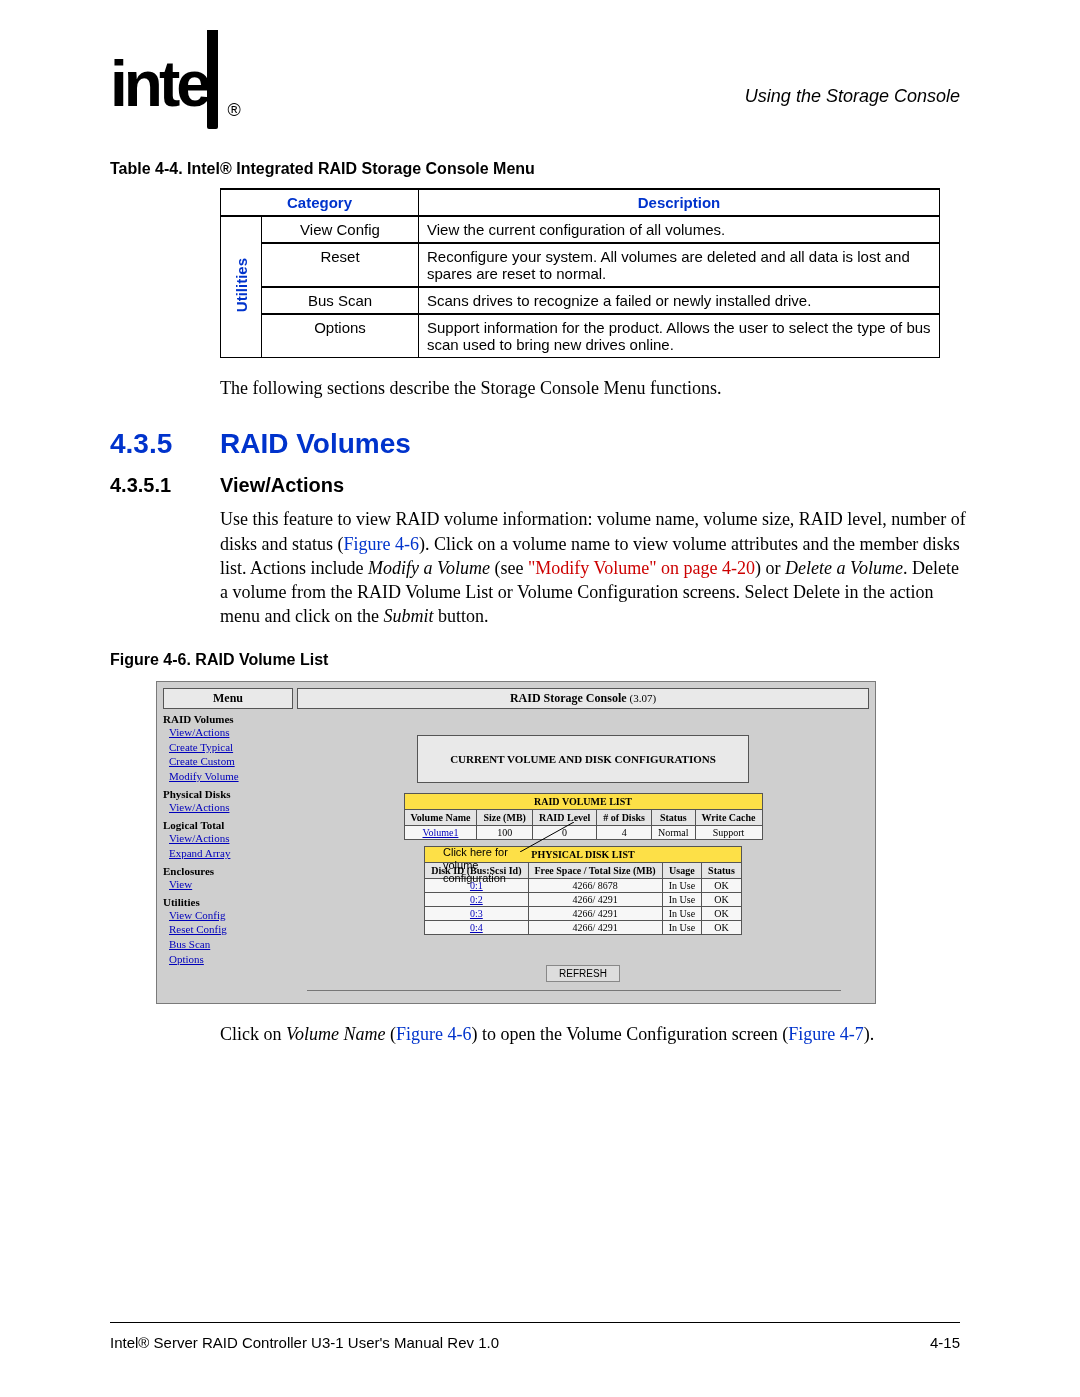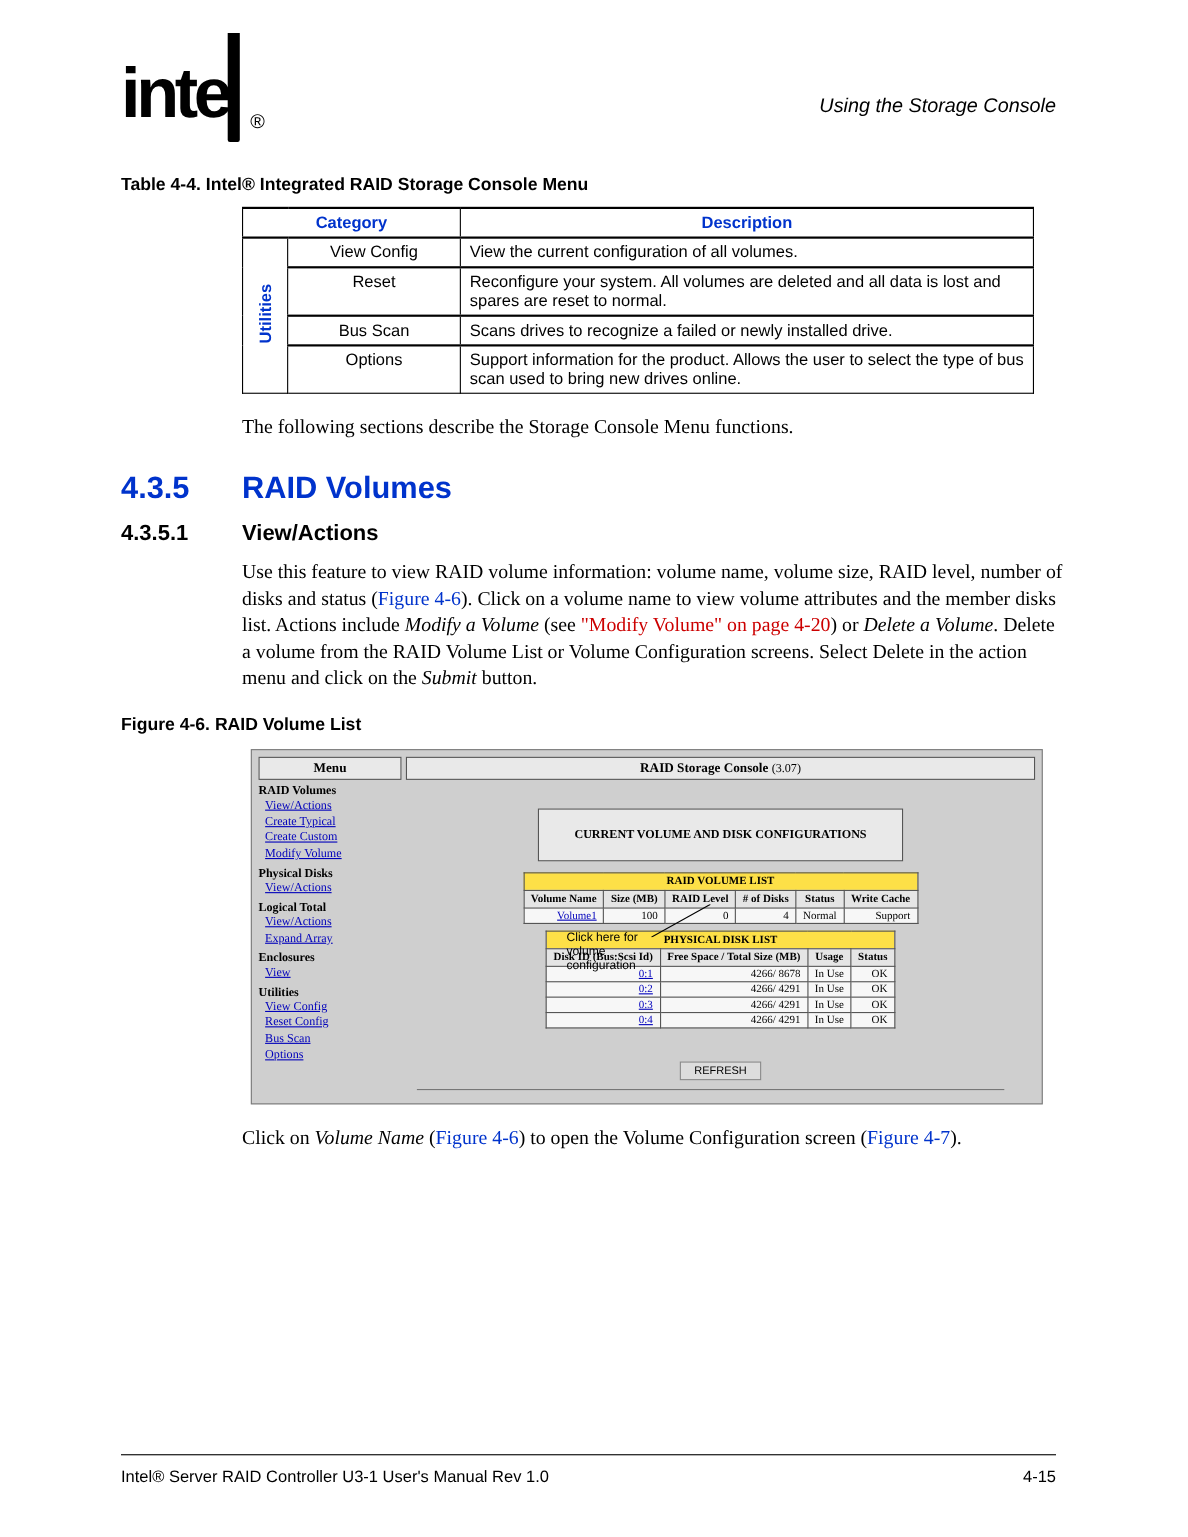"Menu" .fig { margin-left: 118px -> 46px }
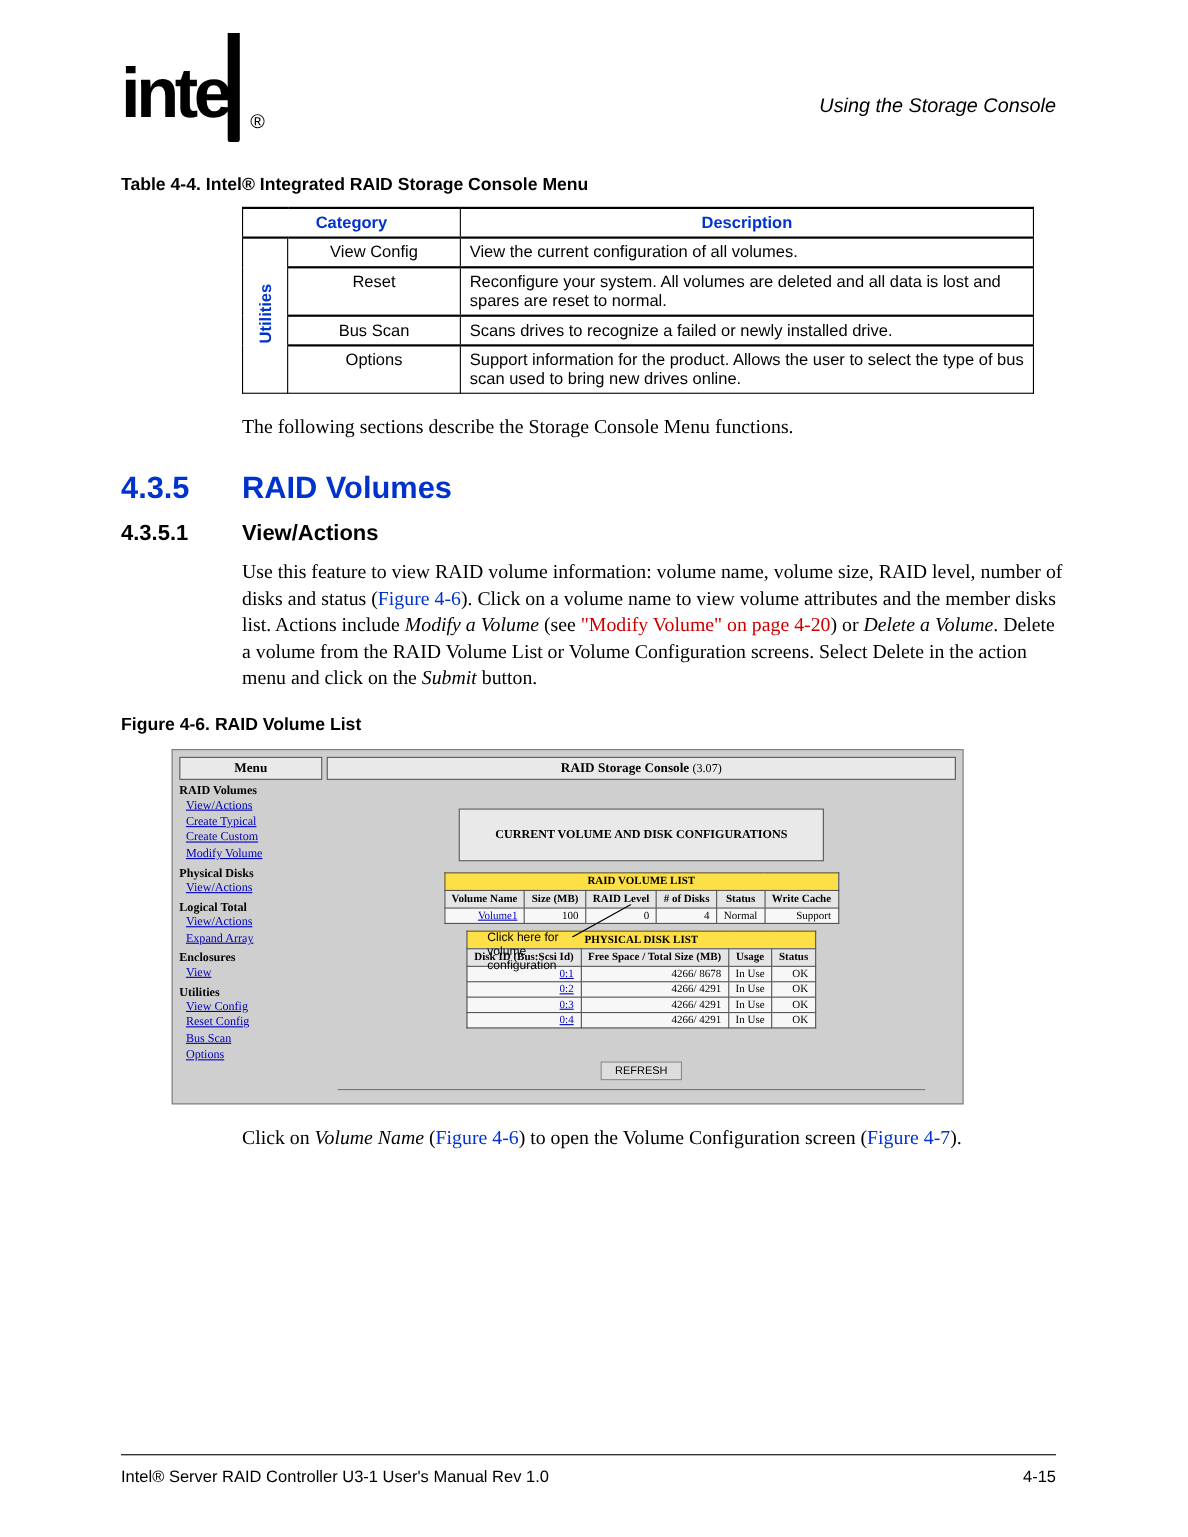"Volume1" table.mini td { text-align: right -> center }
